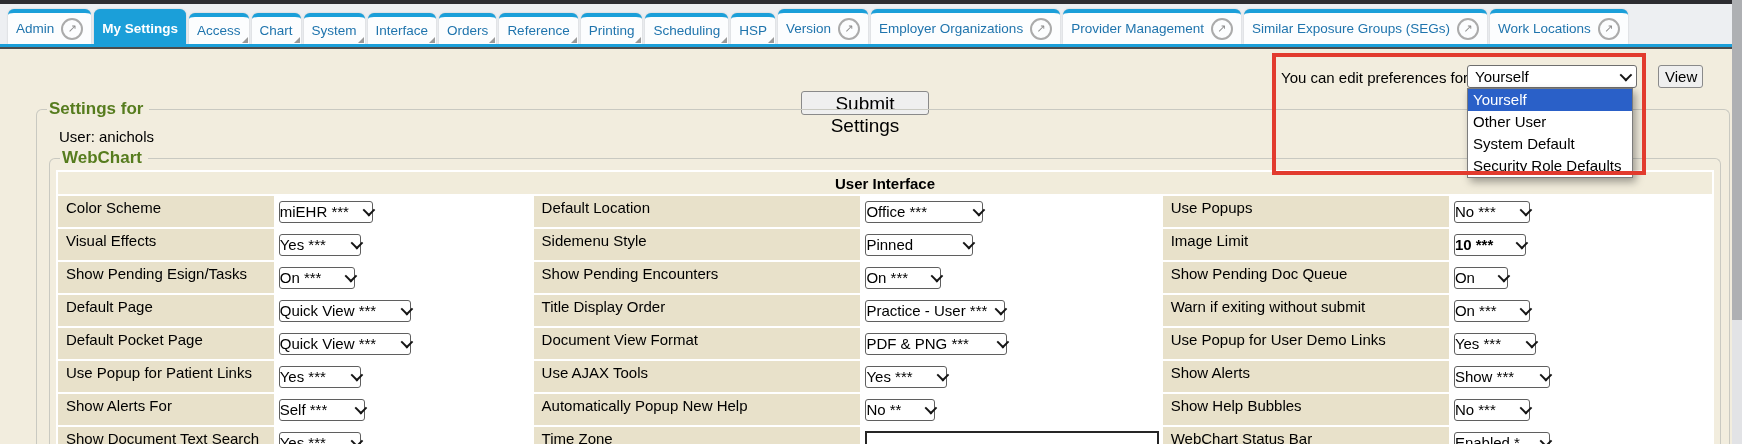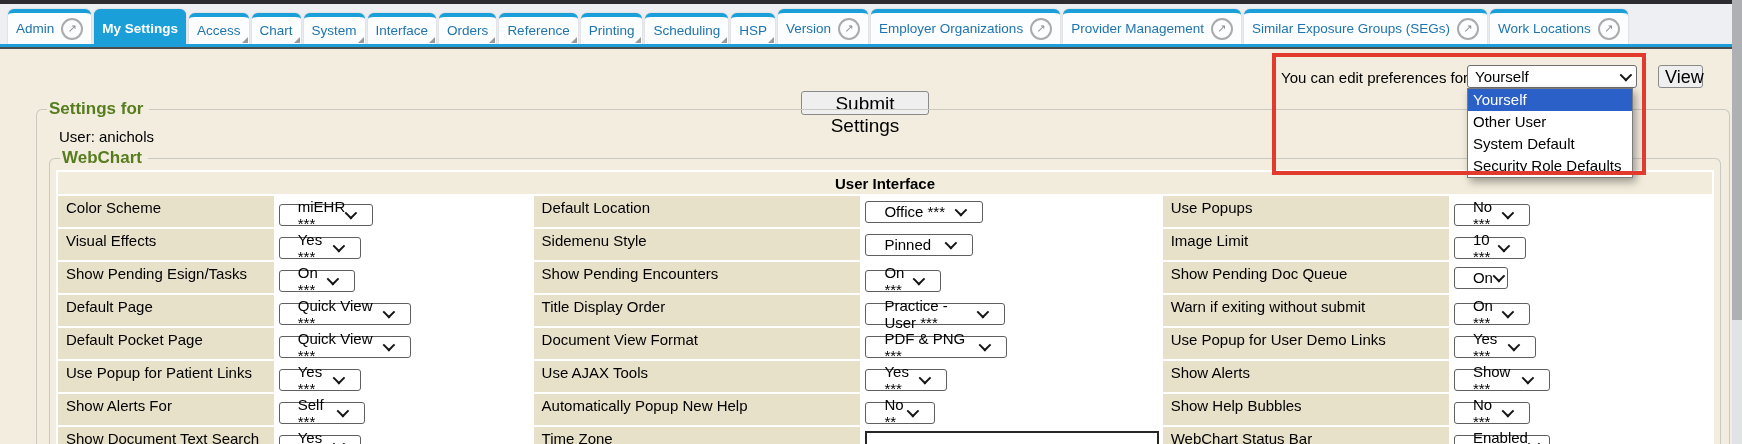"View" .view-btn { font-size: 18px -> 15px }
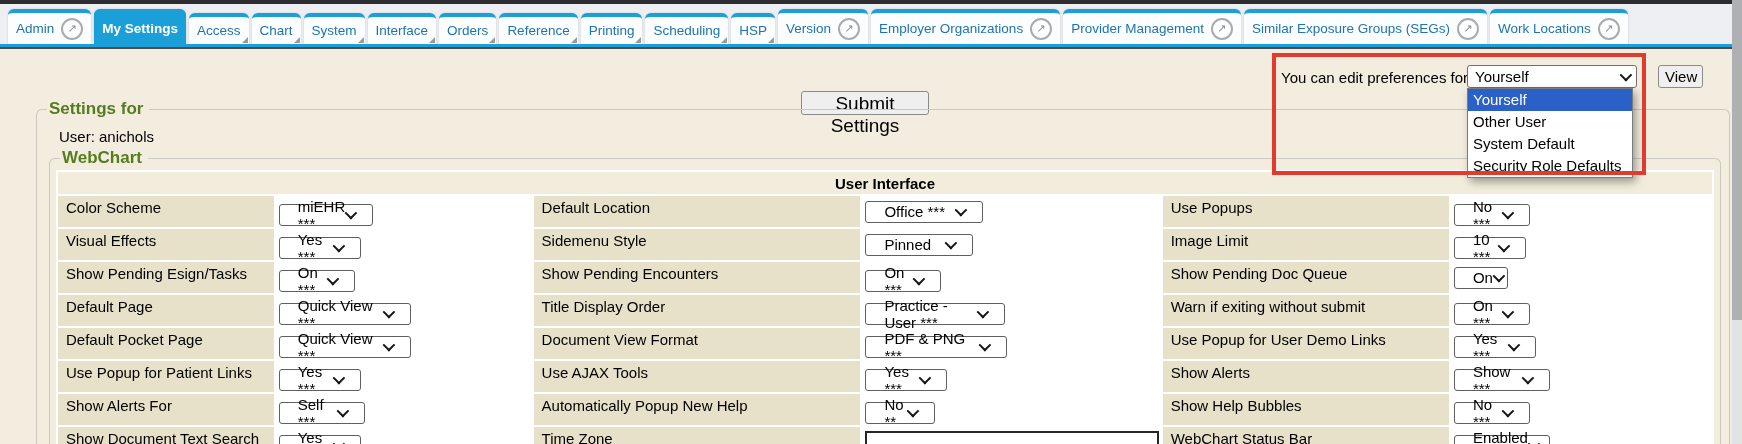"miEHR ***" .sel { padding: 0 18px -> 0 0 }
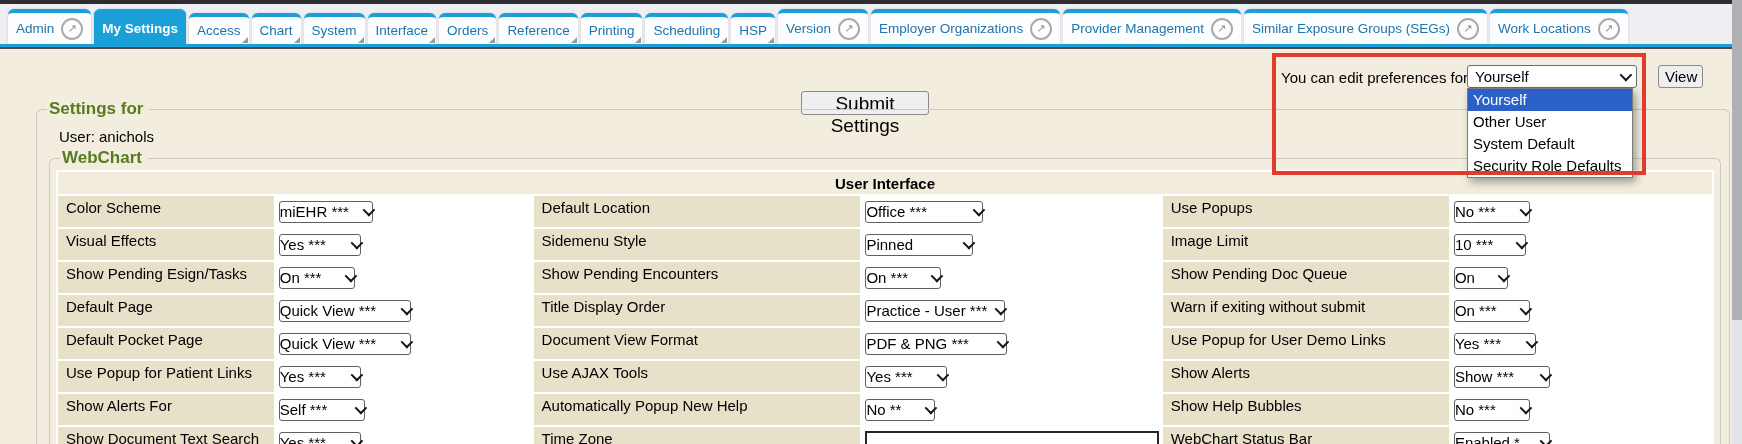"10 ***" span.sel { font-weight: none -> bold }
